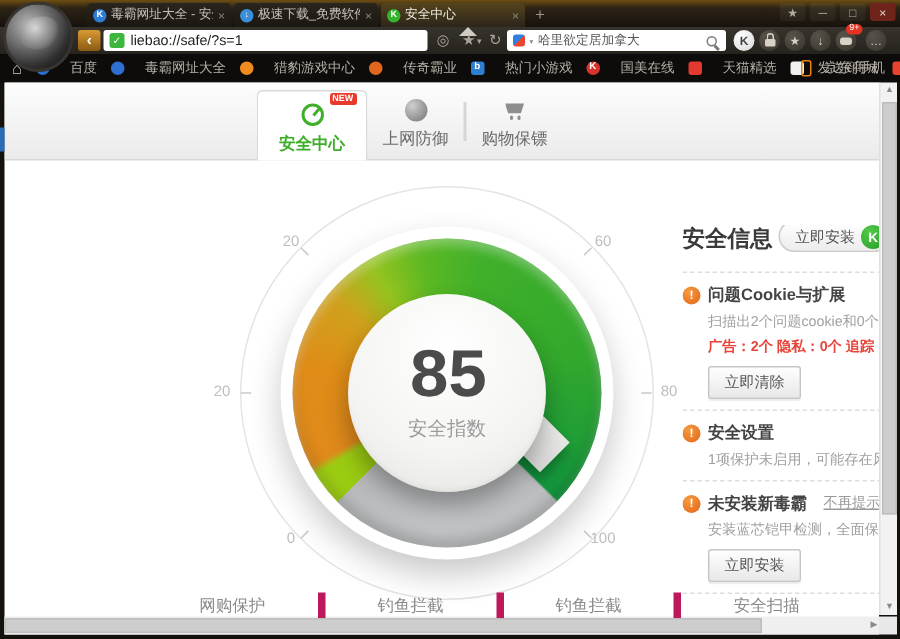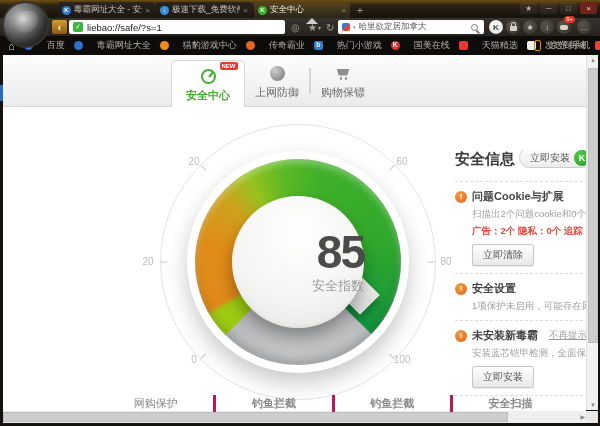"85" .bubble { align-items: flex-end -> center; font-family: none -> Liberation Mono, monospace }
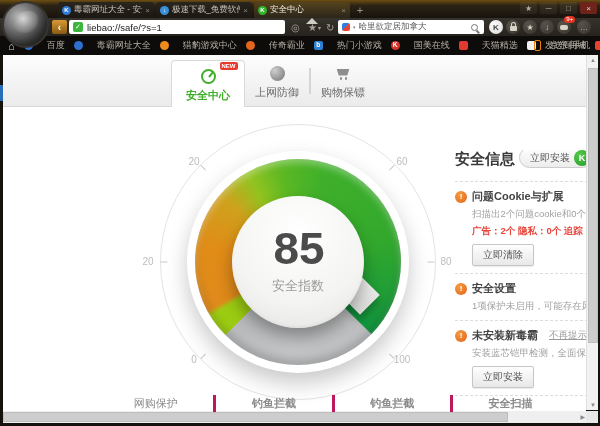"钓鱼拦截" .bn-cell + .bn-cell { border-left: 3px solid #be185d -> 5px solid #be185d; font-weight: bold -> none }
